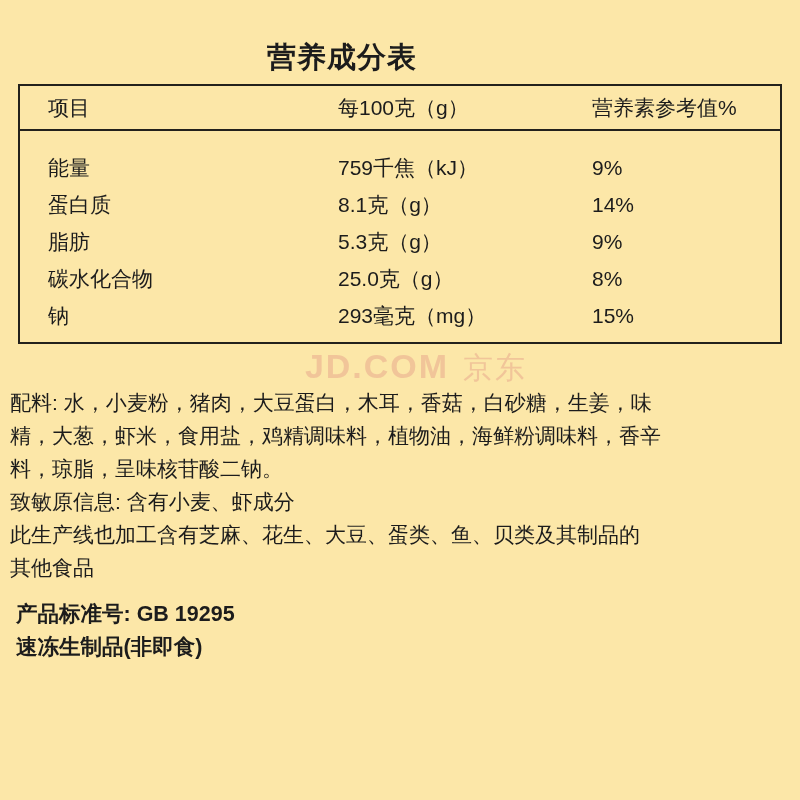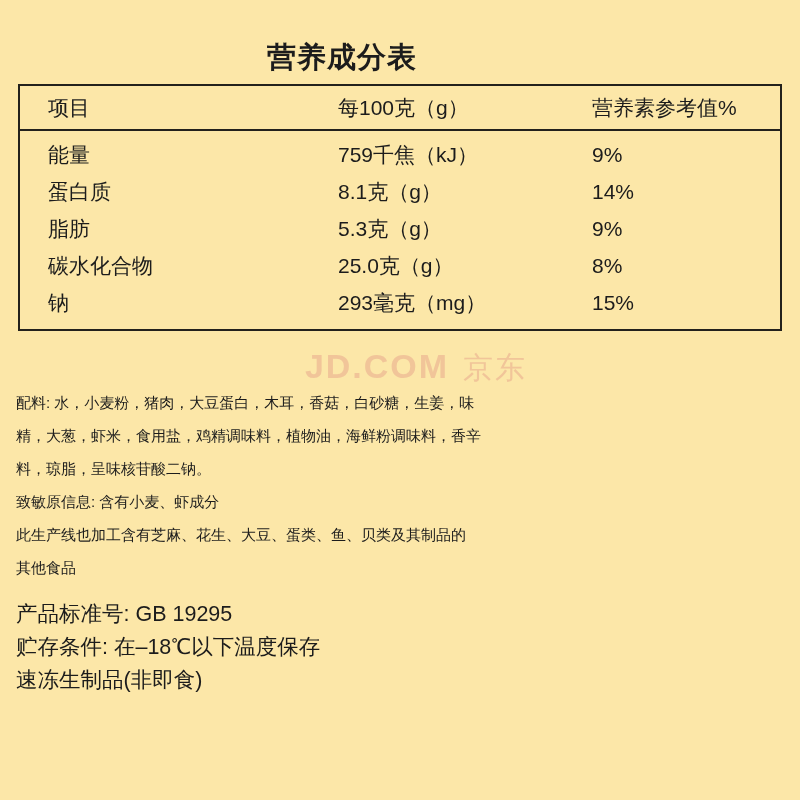"能量" .nutrition tbody tr:first-child td { padding-top: 5px -> 18px }
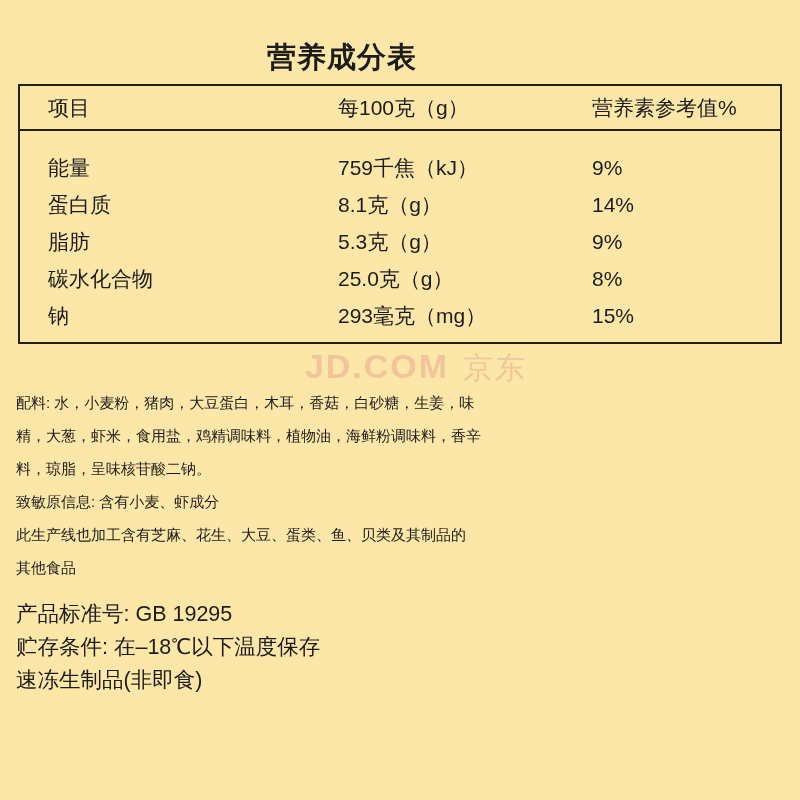"配料: 水，小麦粉，猪肉，大豆蛋白，木耳，香菇，白砂糖，生姜，味" .ingredients { font-size: 15px -> 21px; left: 16px -> 10px }
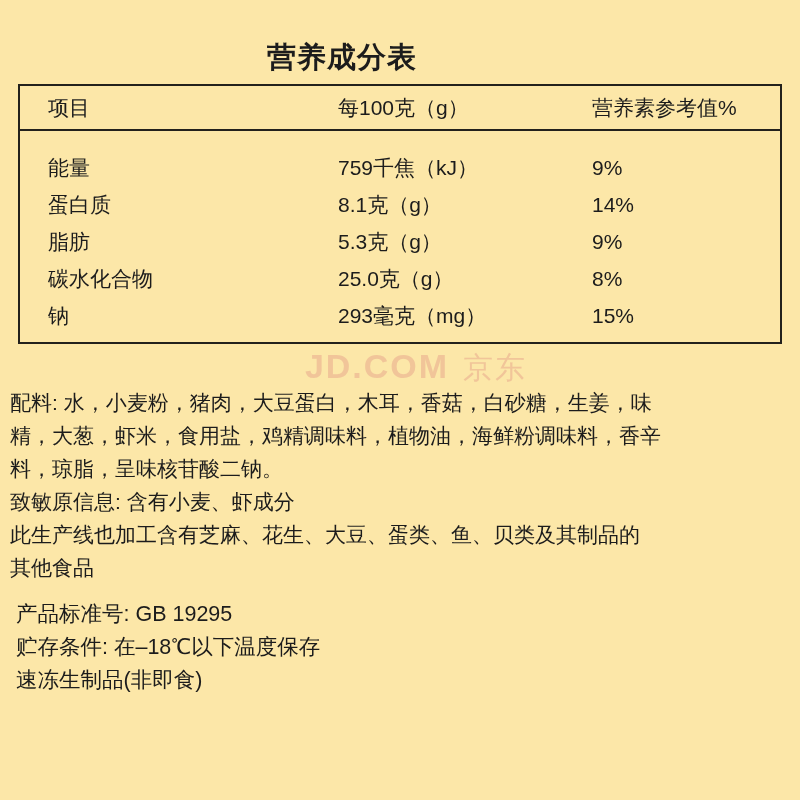"产品标准号: GB 19295" .bottom-grid { font-weight: none -> bold }
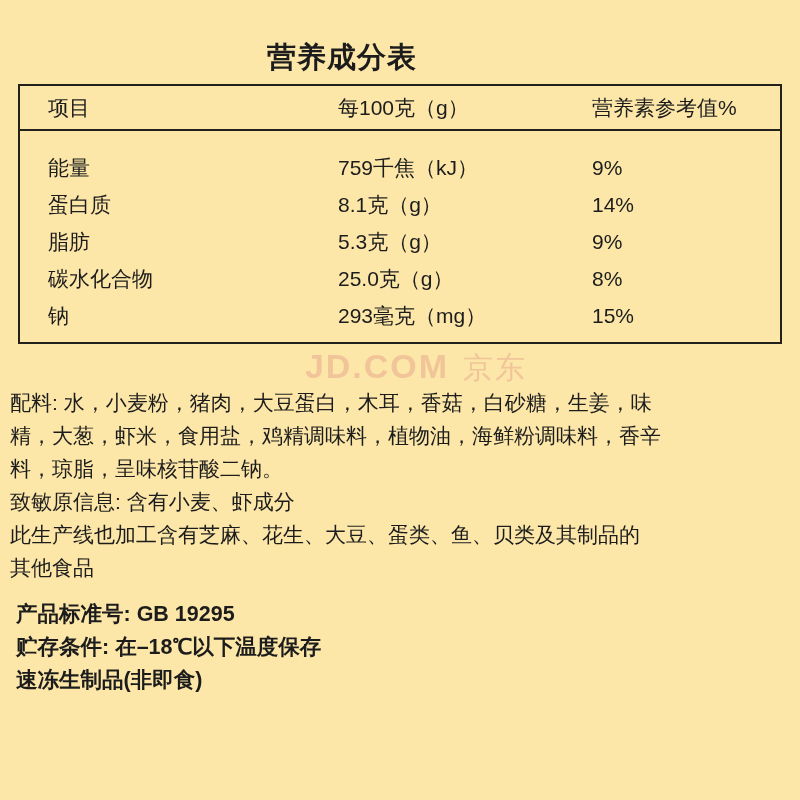"贮存条件: 在–18℃以下温度保存" div.bg-row { html: <div> <div>贮存条件: 在–18℃以下温度保存</div> <div></div> </div> -> none }
